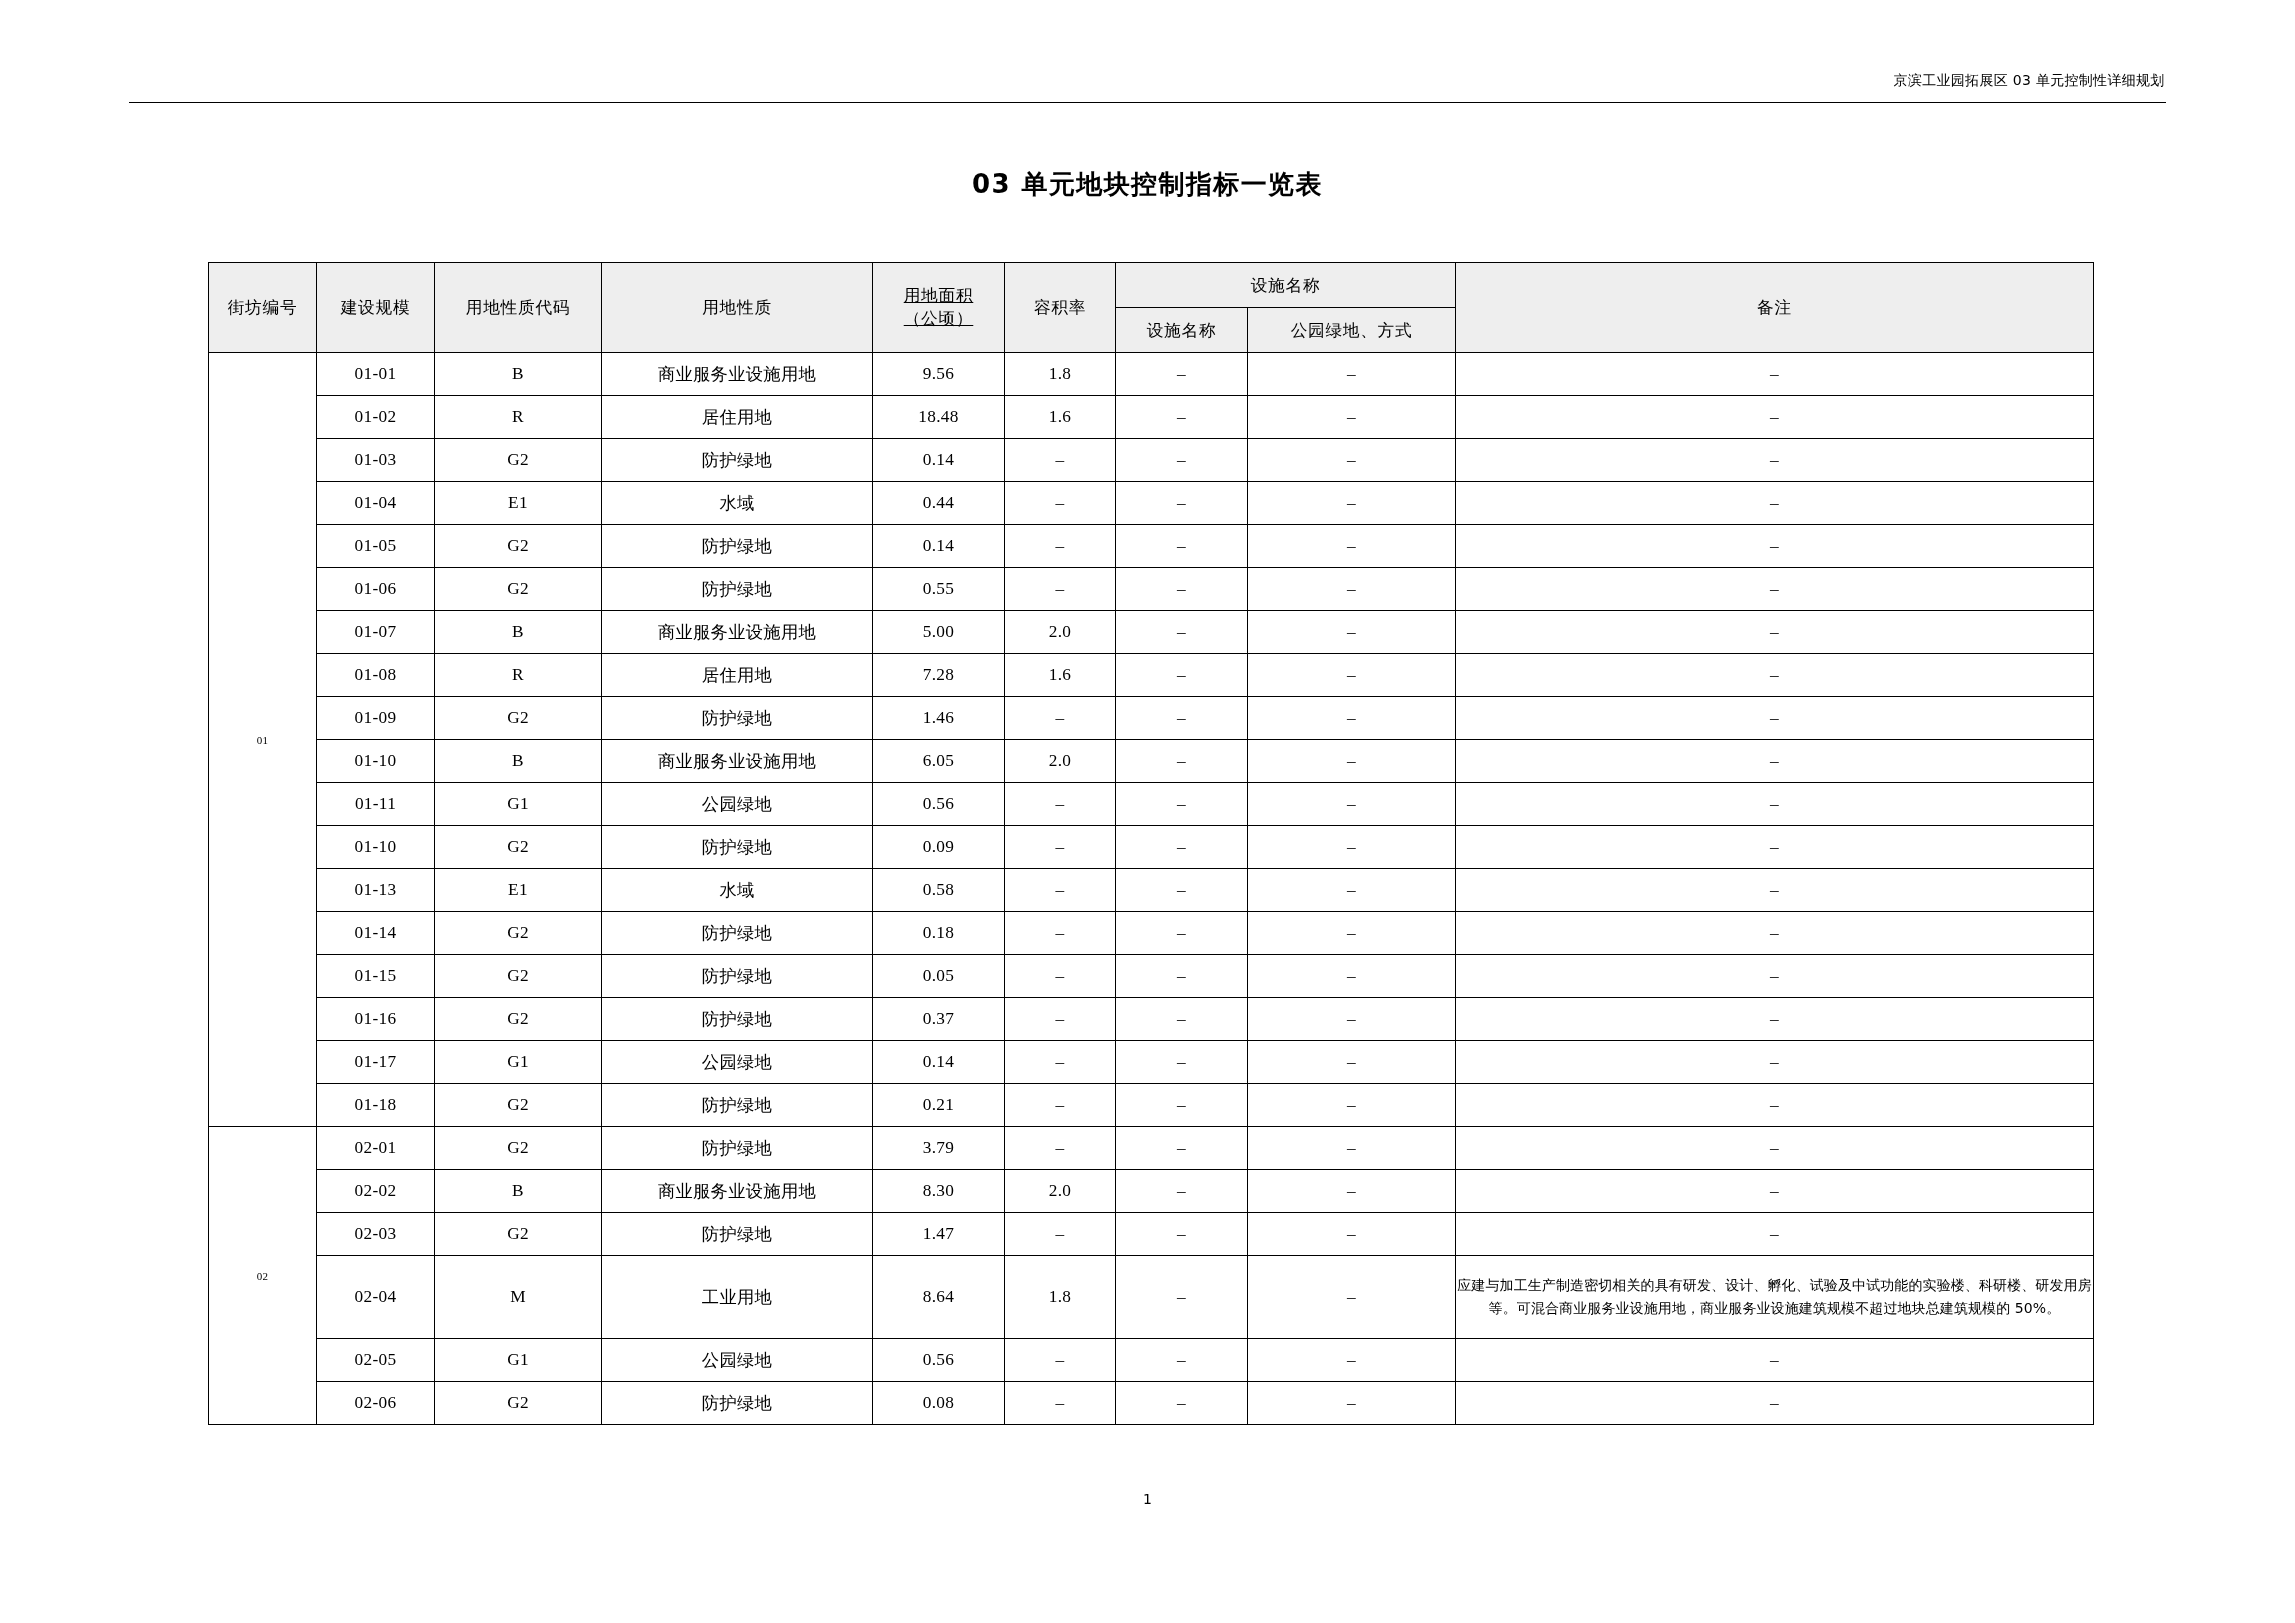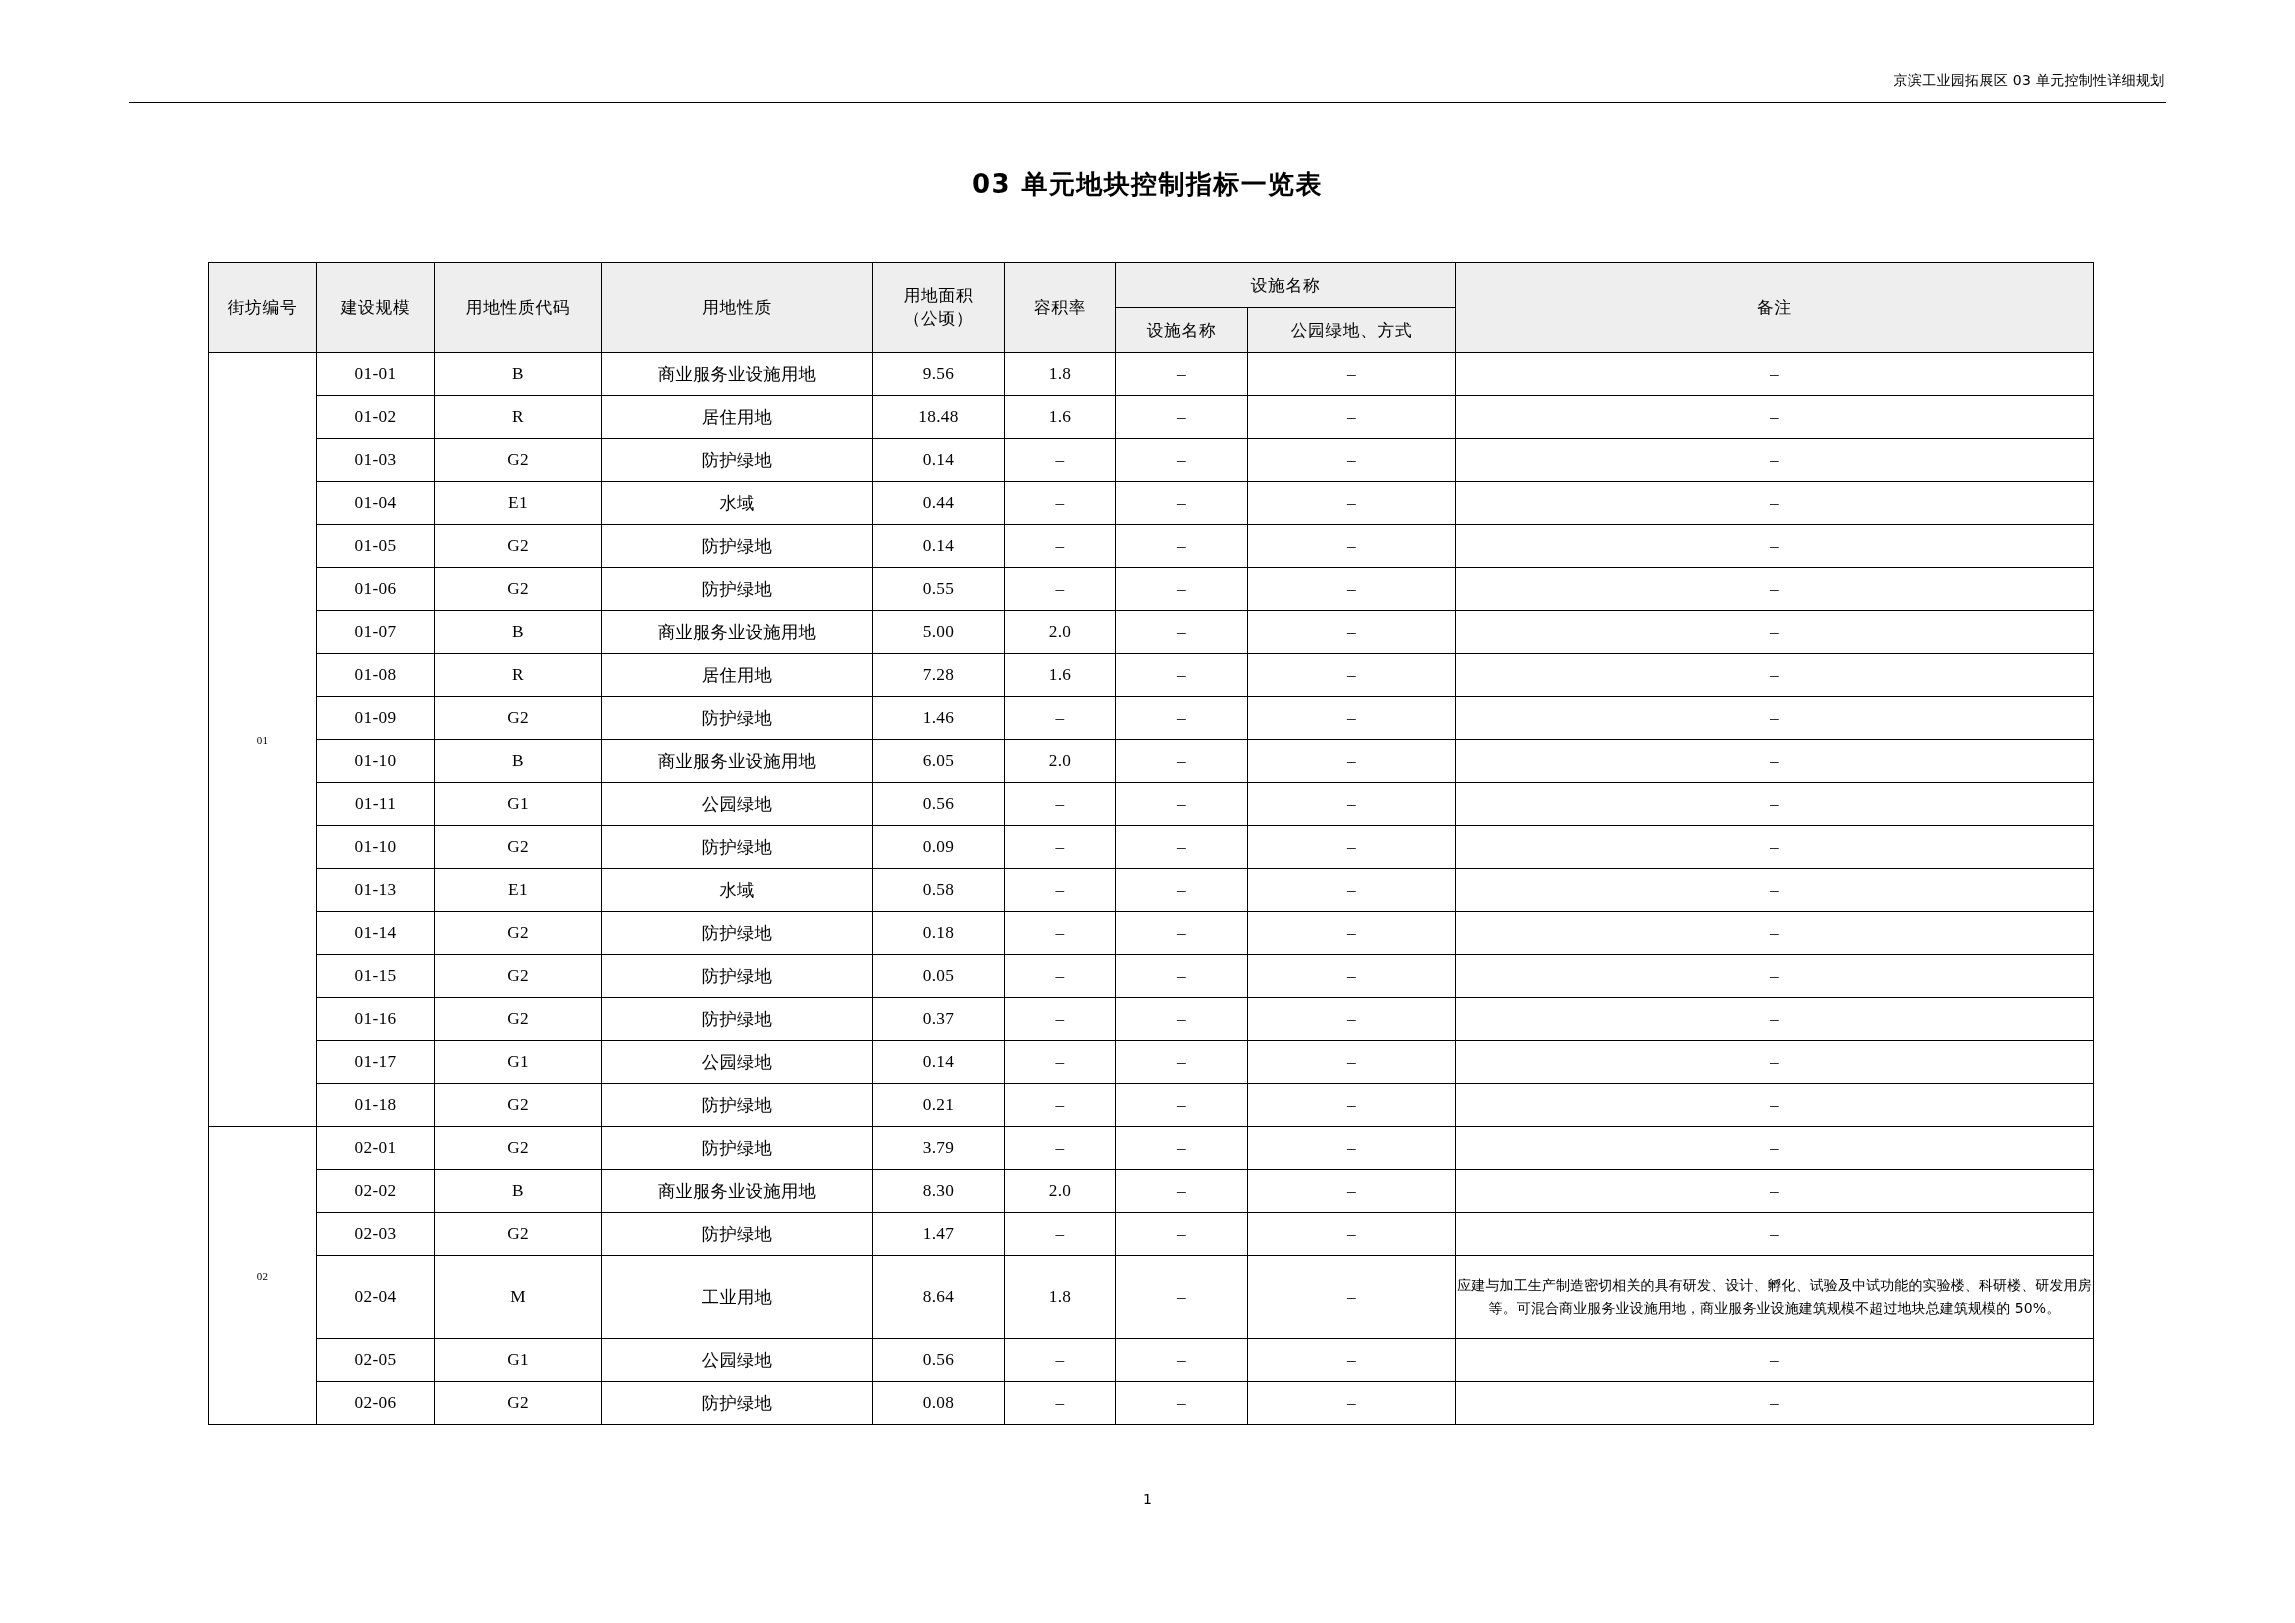"用地面积" .h-two-line { text-decoration: none -> underline }
